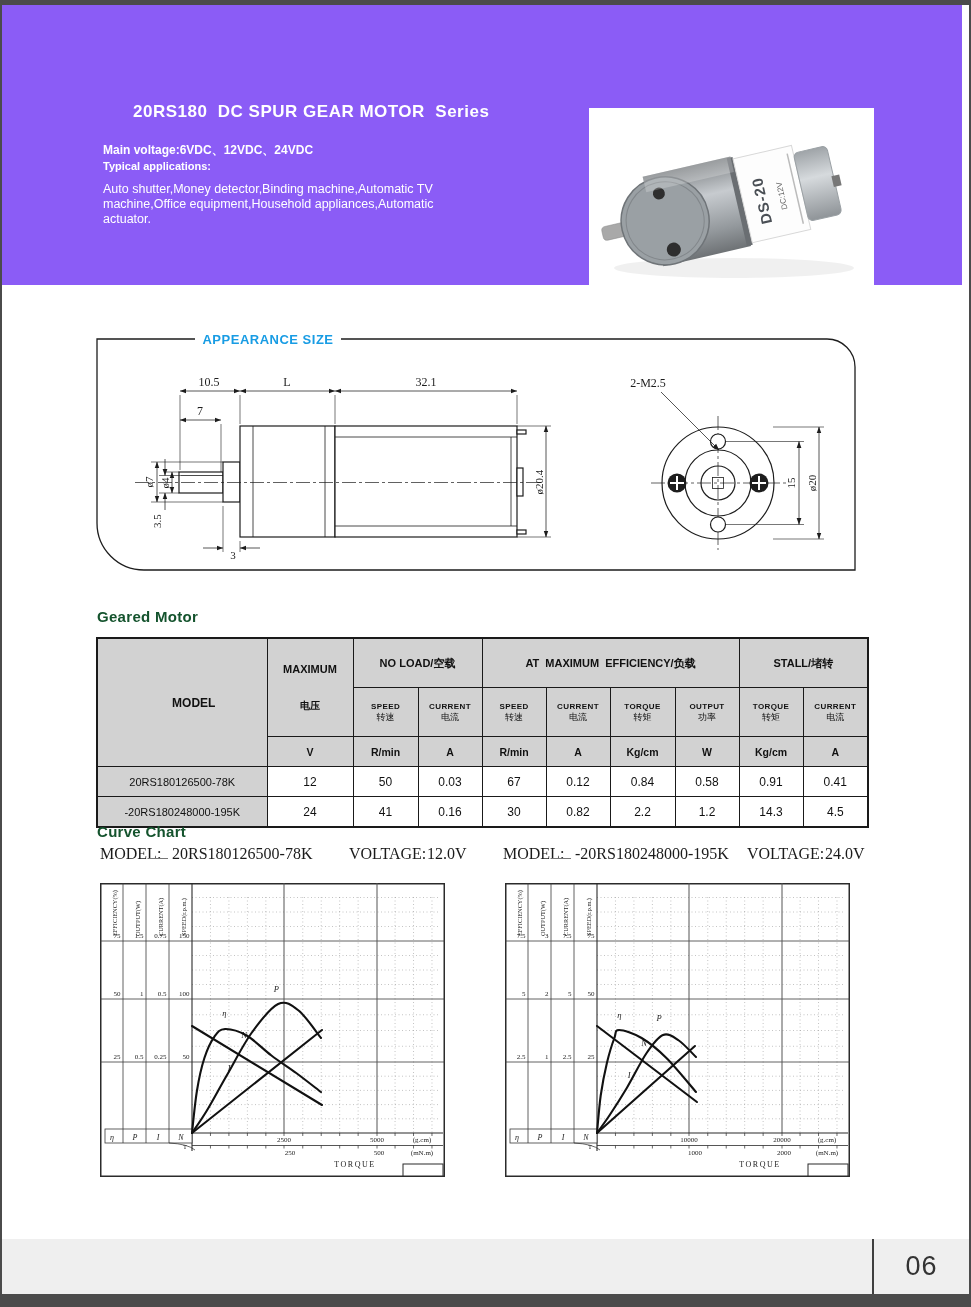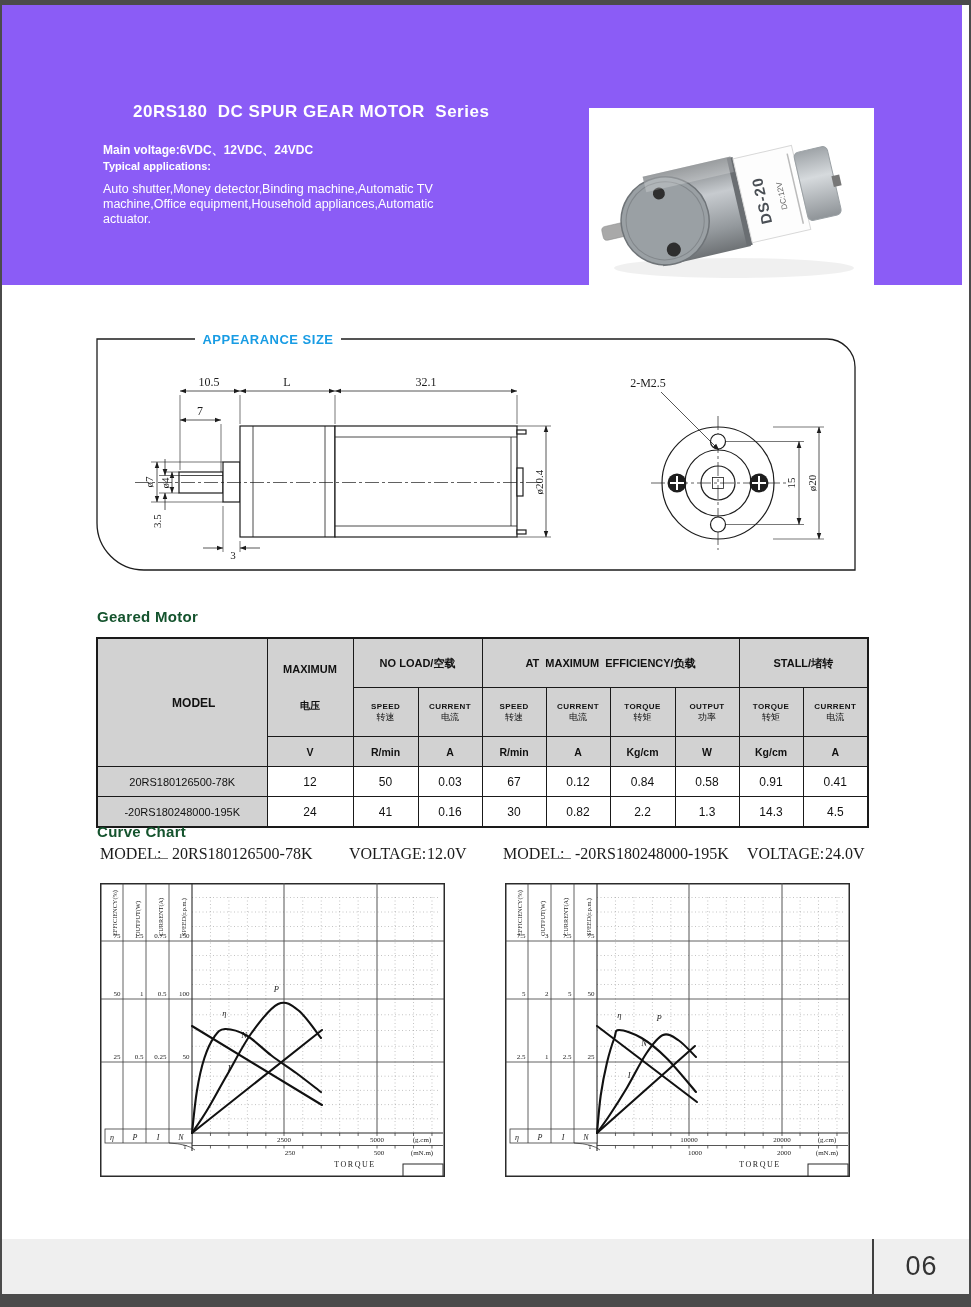"1.3" td { text: 1.3 -> 1.2 }
